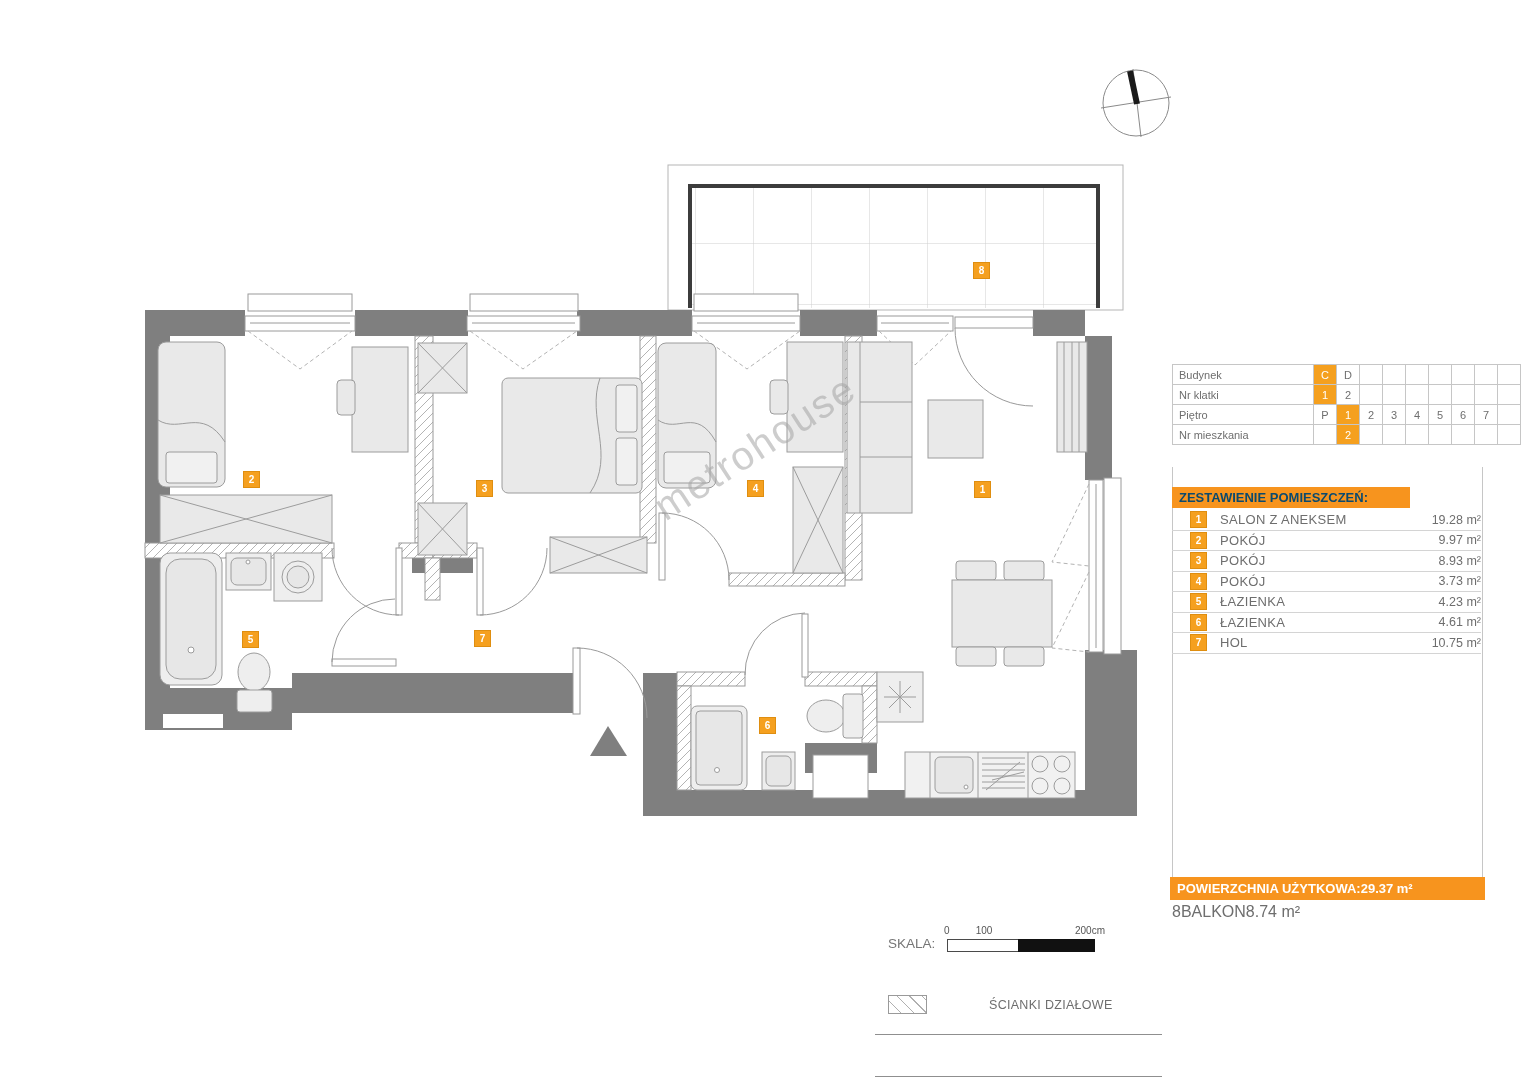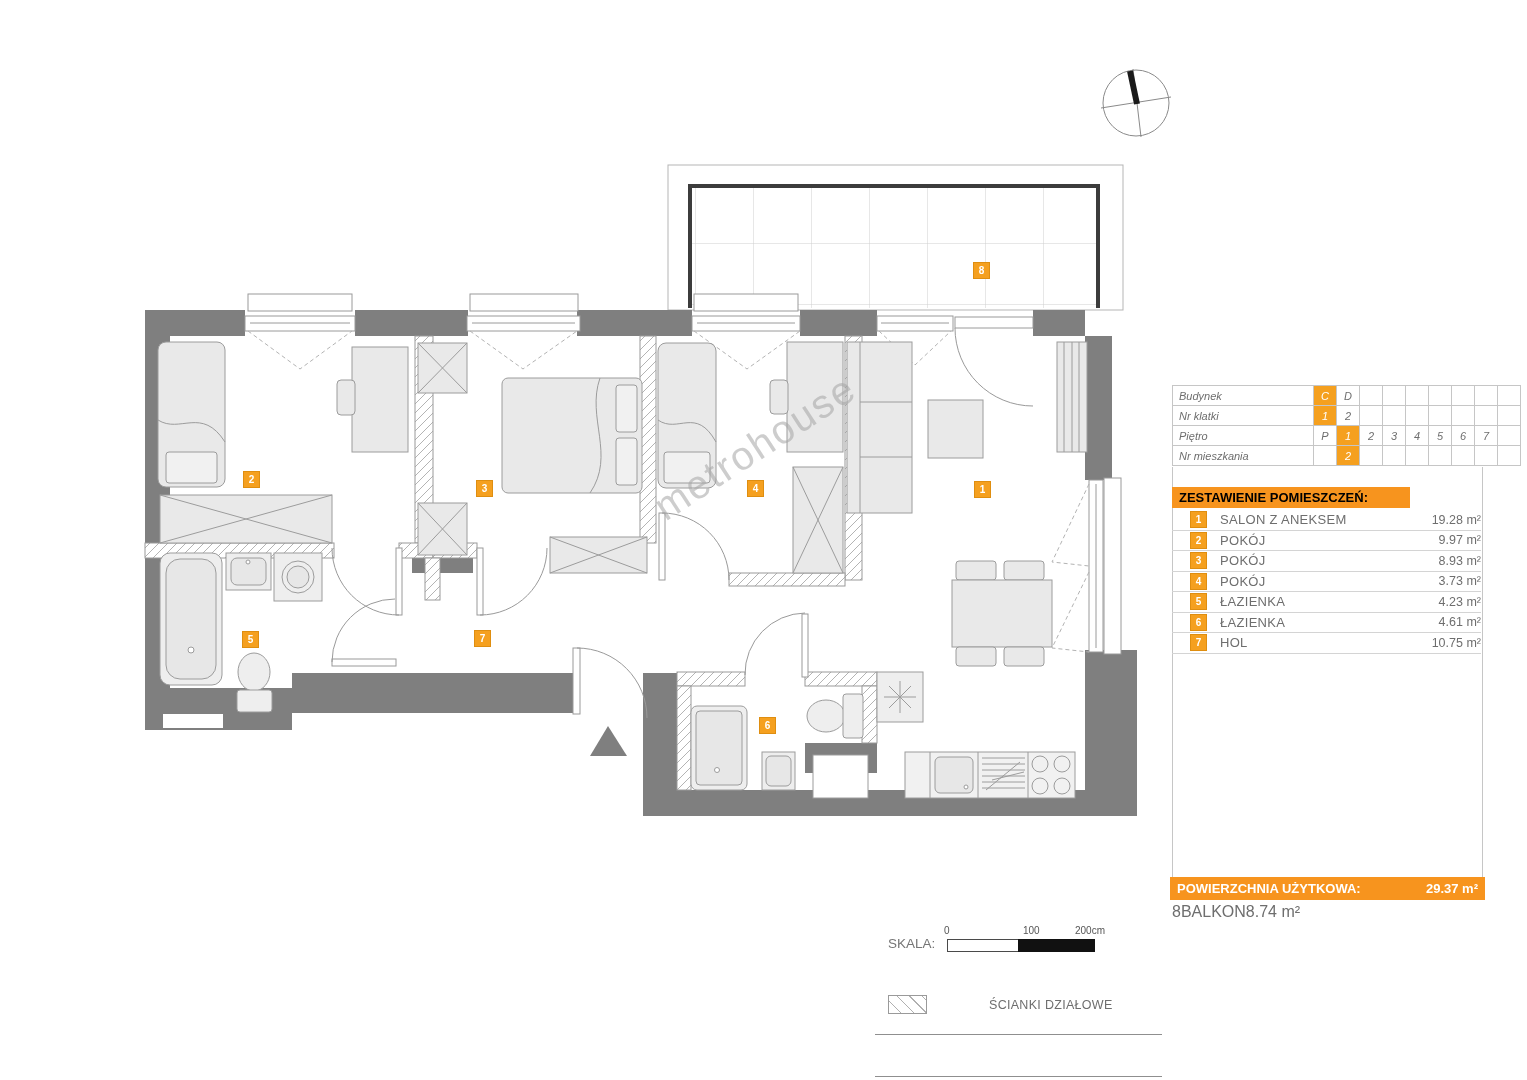"Budynek" .info-table { font-style: italic -> none; top: 385px -> 364px }
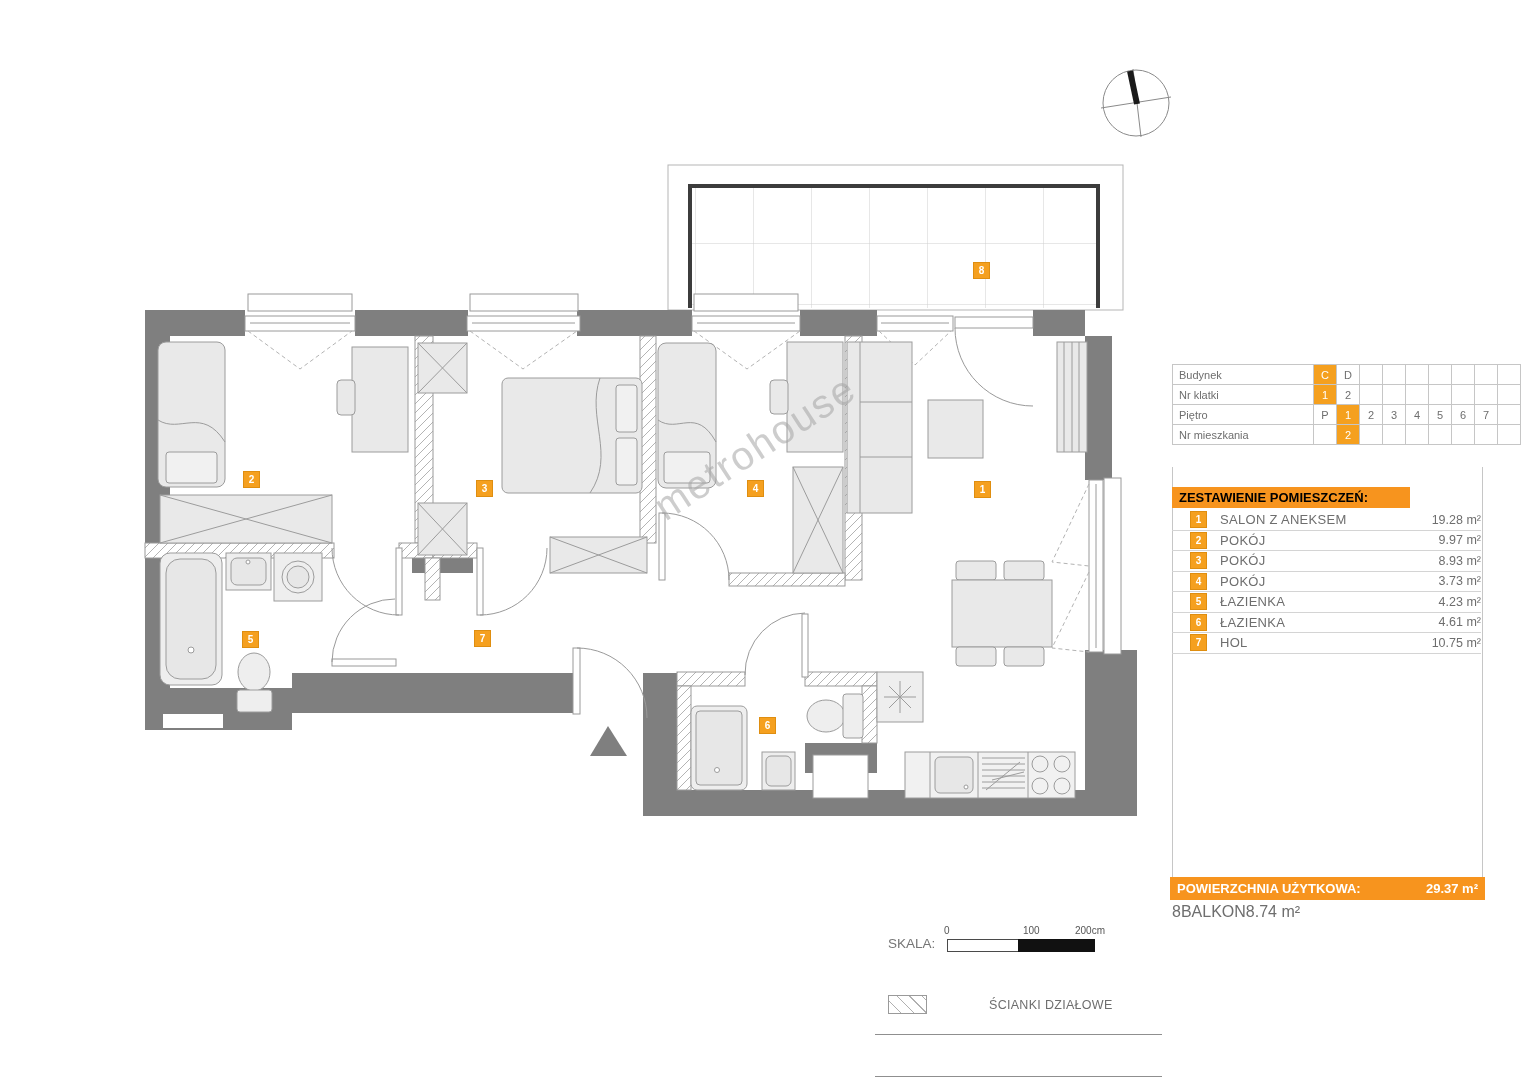"ZESTAWIENIE POMIESZCZEŃ:" .legend-title { color: #000000 -> #0c4a6e }
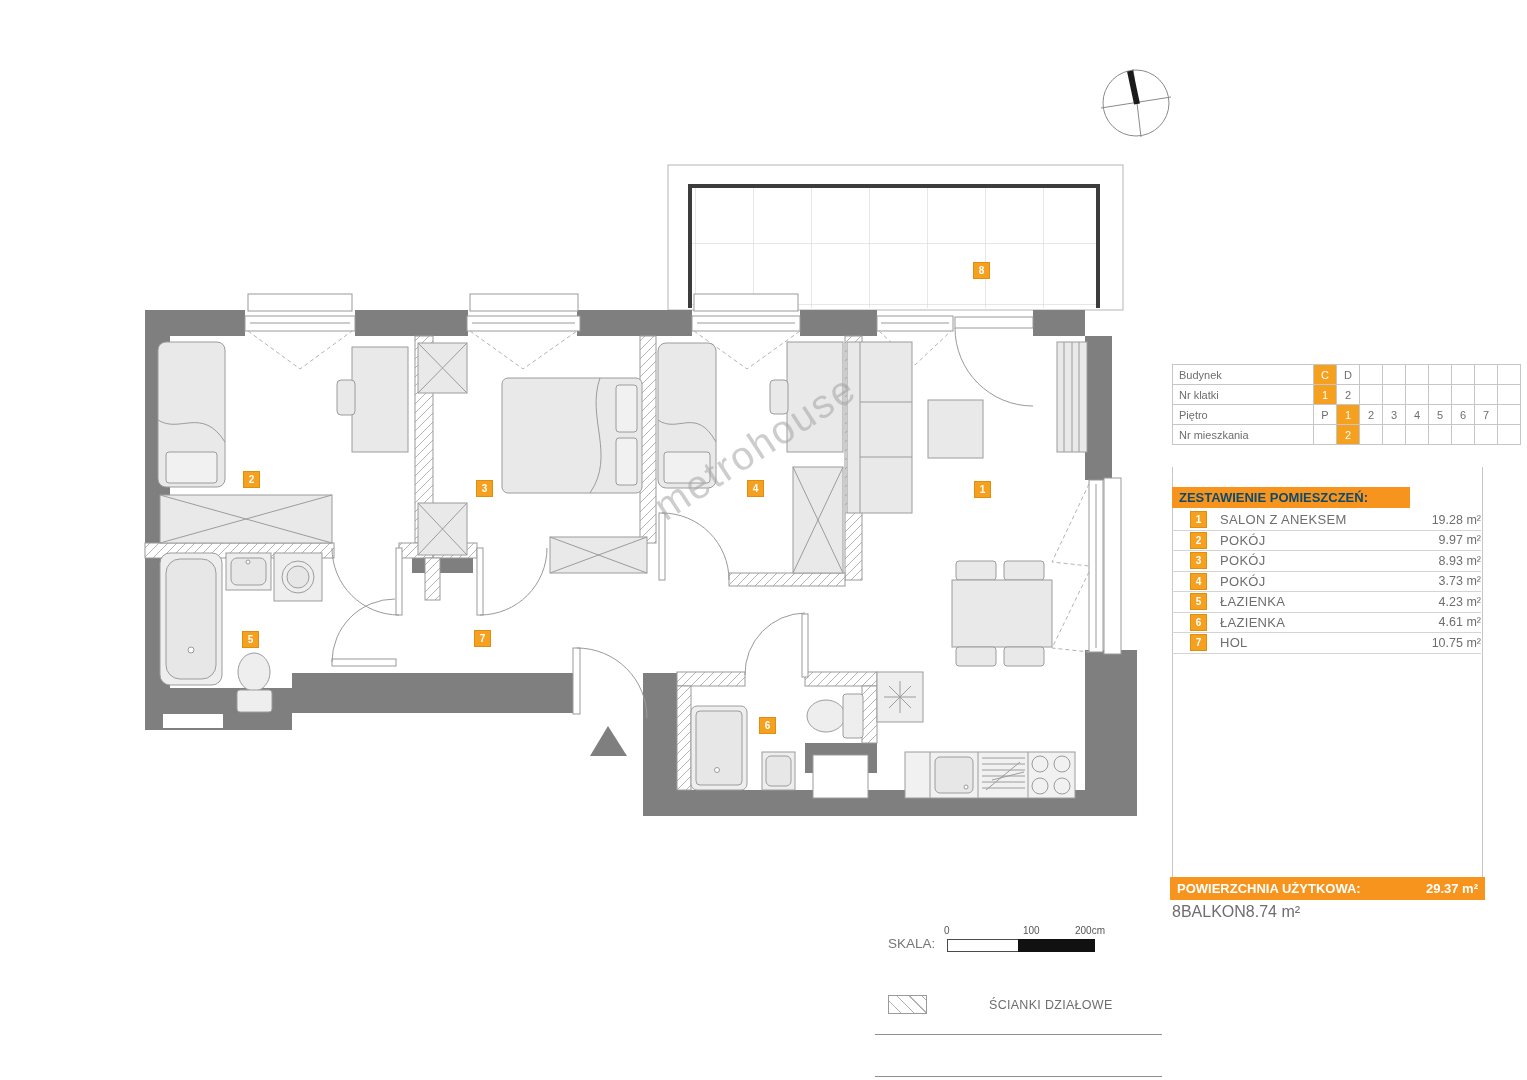"POWIERZCHNIA UŻYTKOWA:" .total-bar { justify-content: space-between -> none }
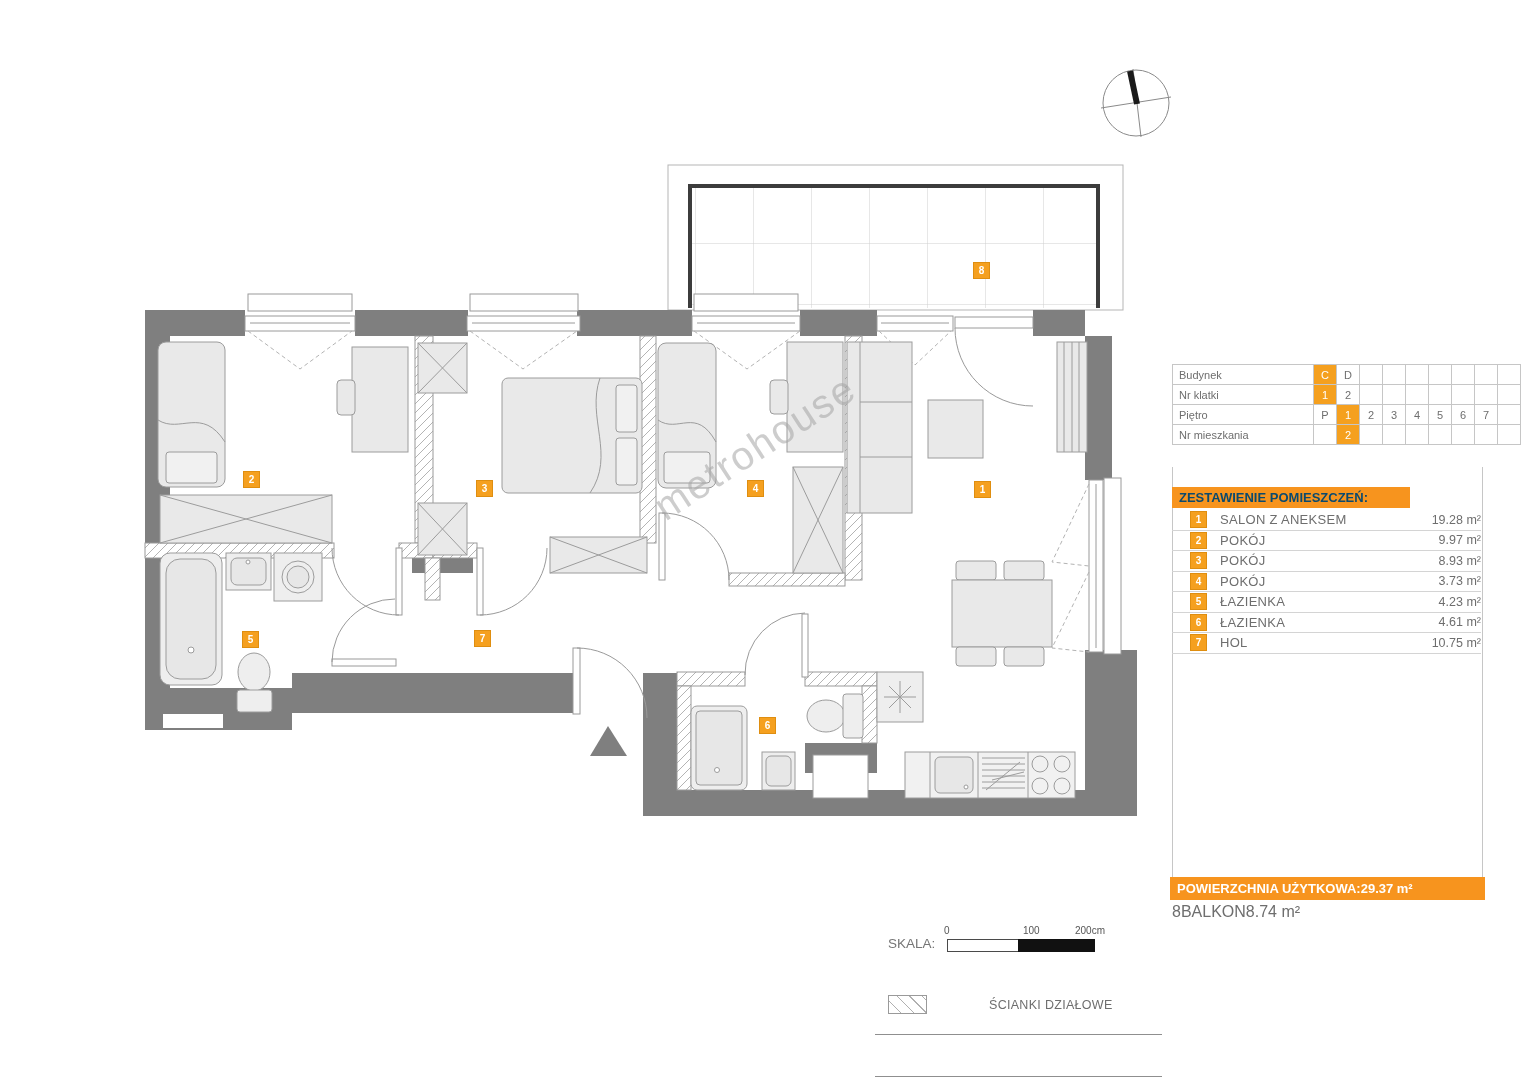"100" div.stick { left: 1023px -> 969px; text-align: left -> center }
